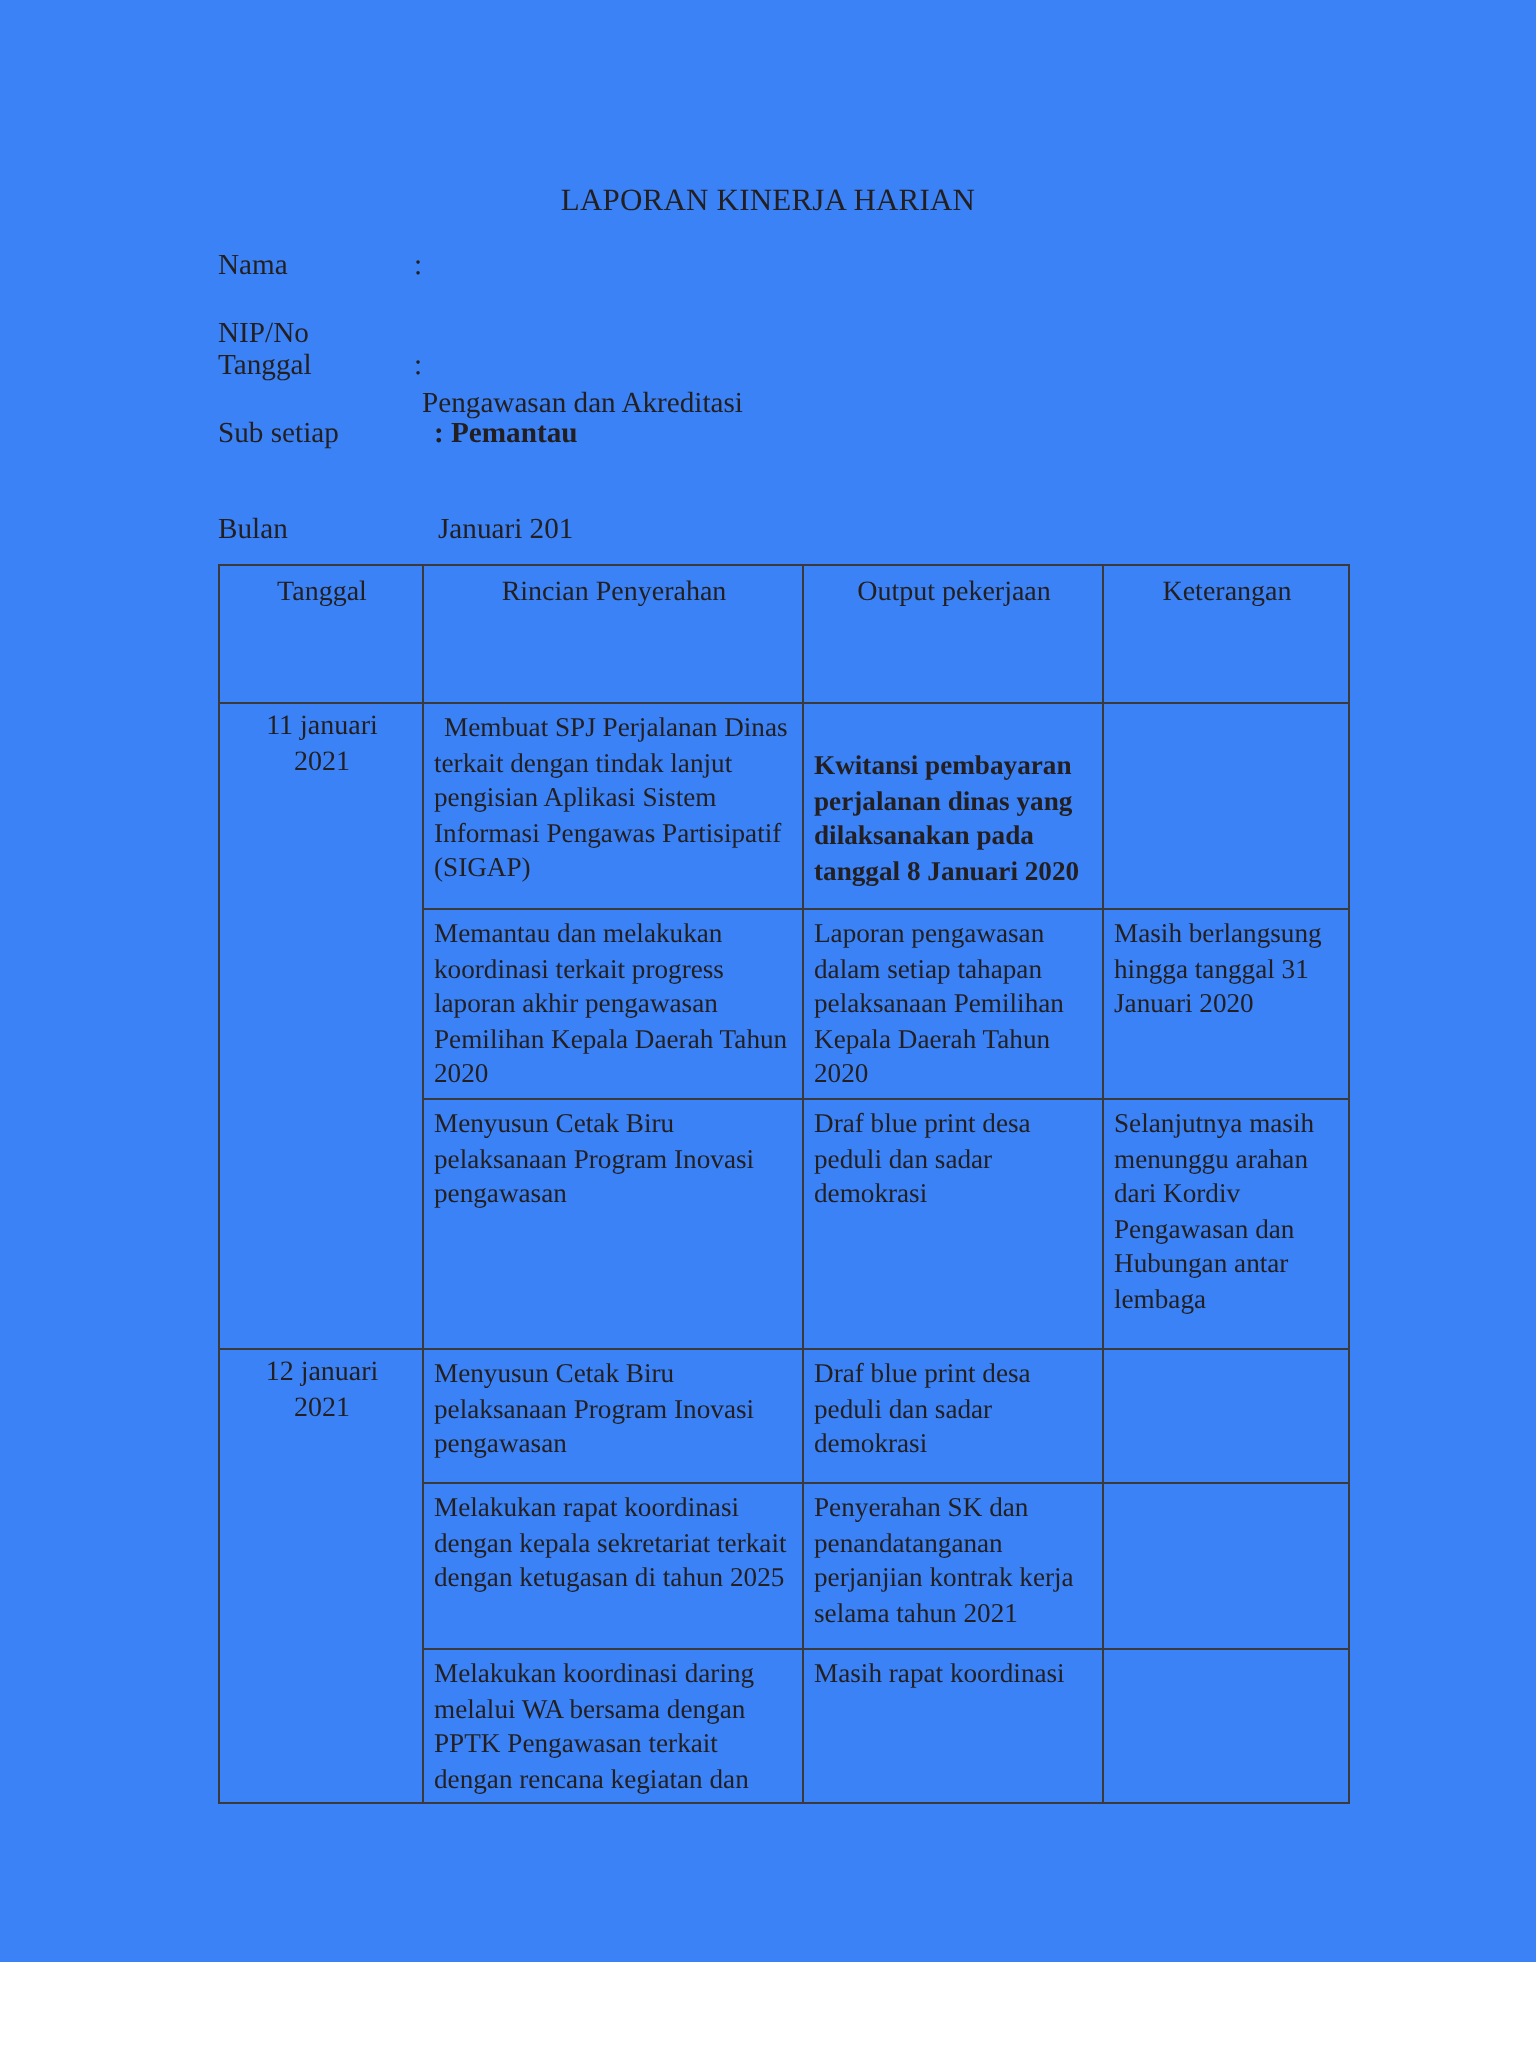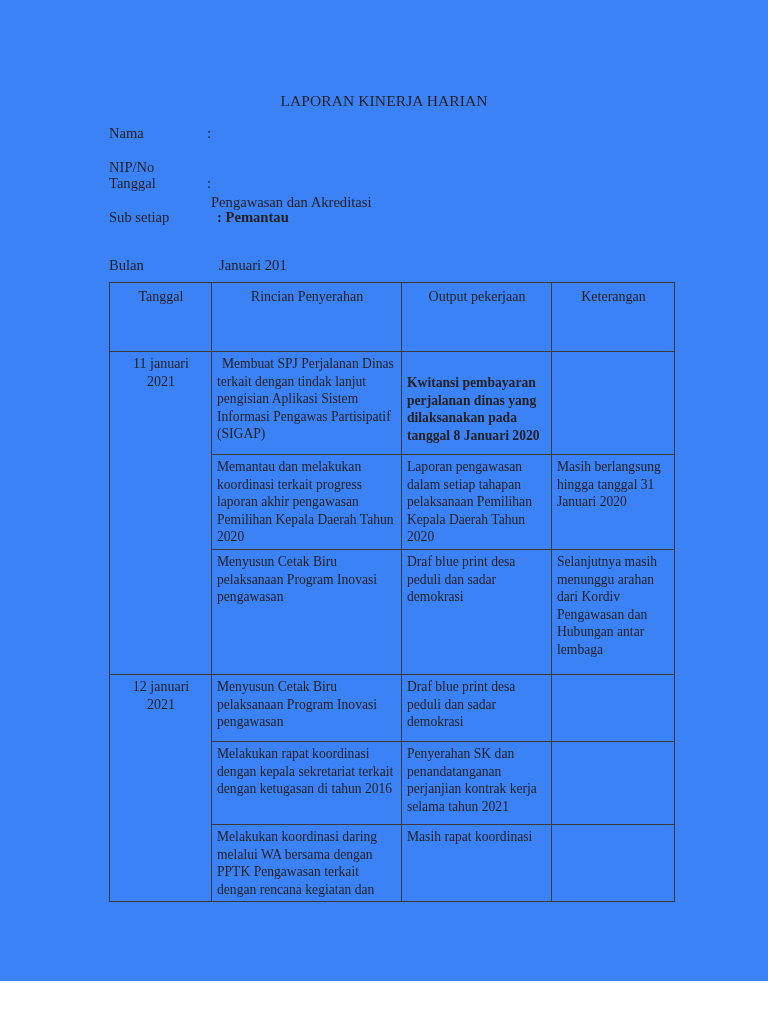"Melakukan rapat koordinasi dengan kepala" td.cell-body { text: 2016 -> 2025 }
